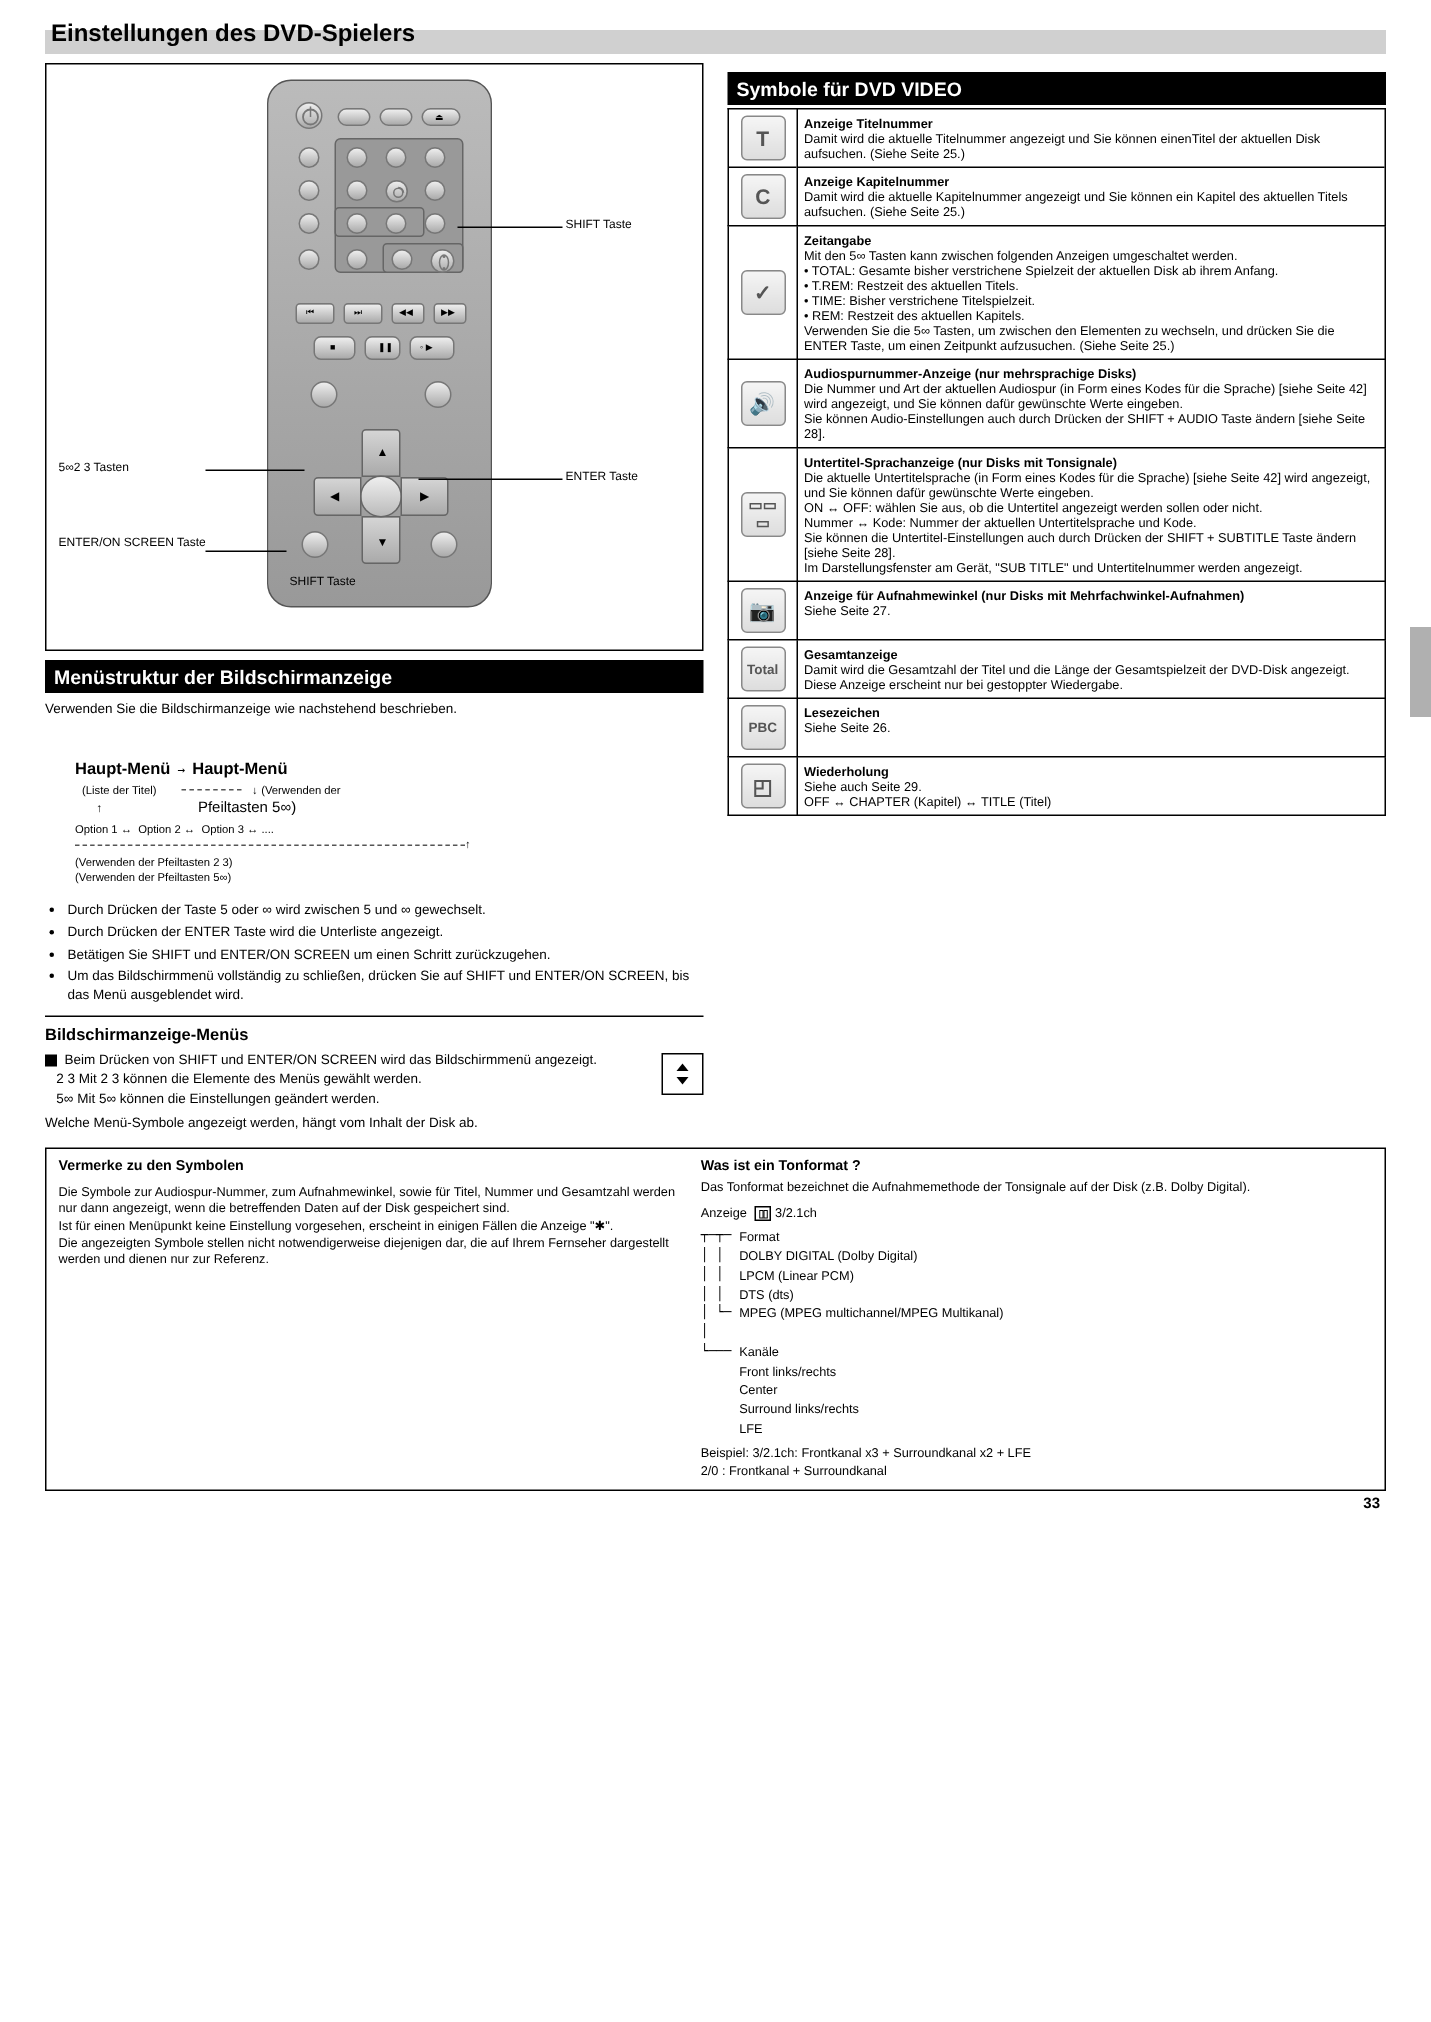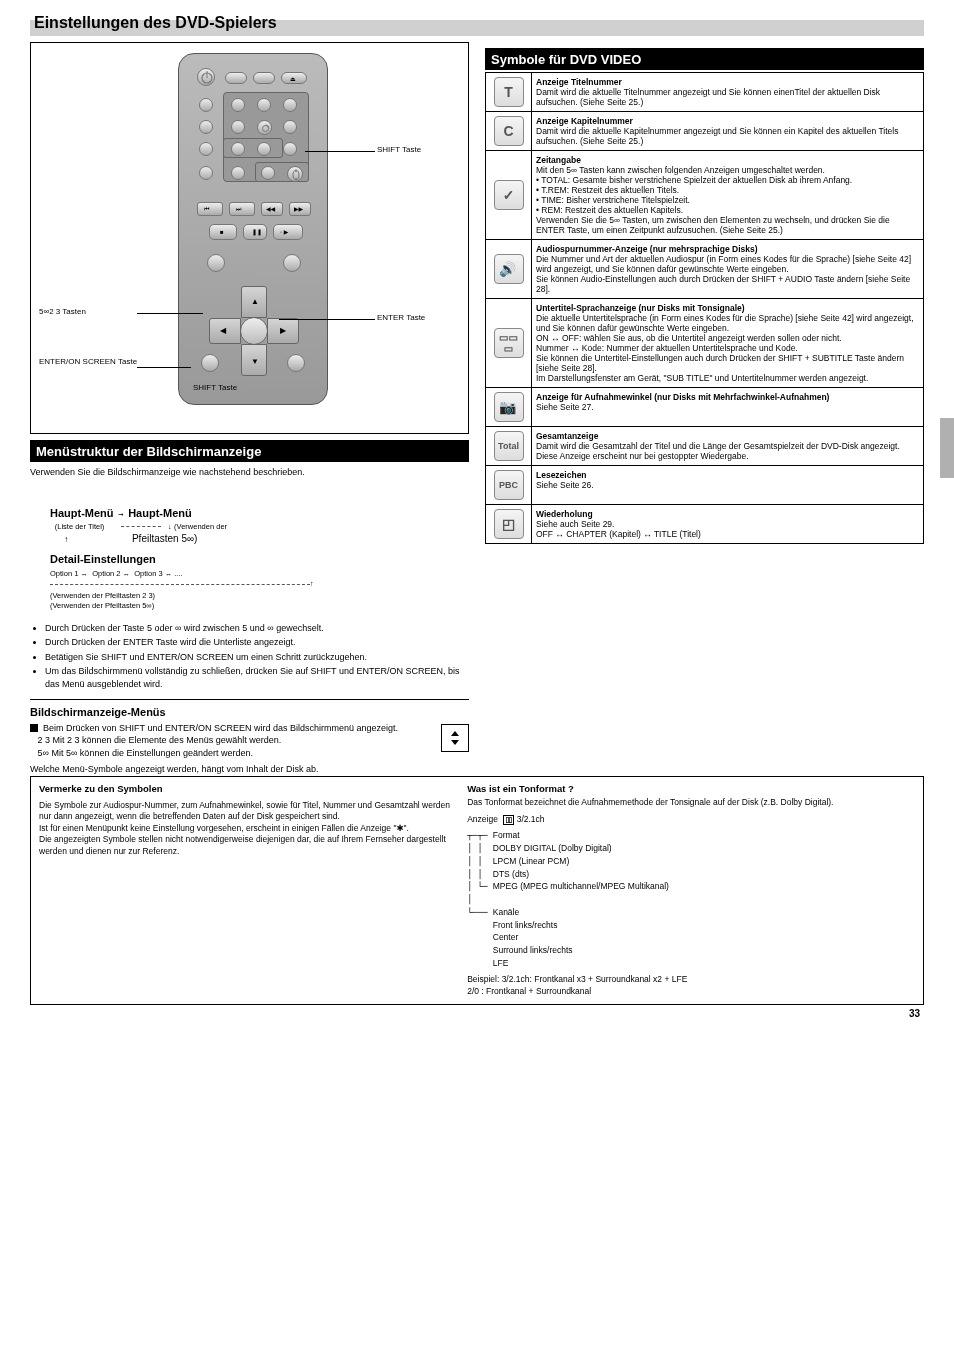"Detail-Einstellungen" div { html: <div> <span>Detail-Einstellungen</span> </div> -> none }
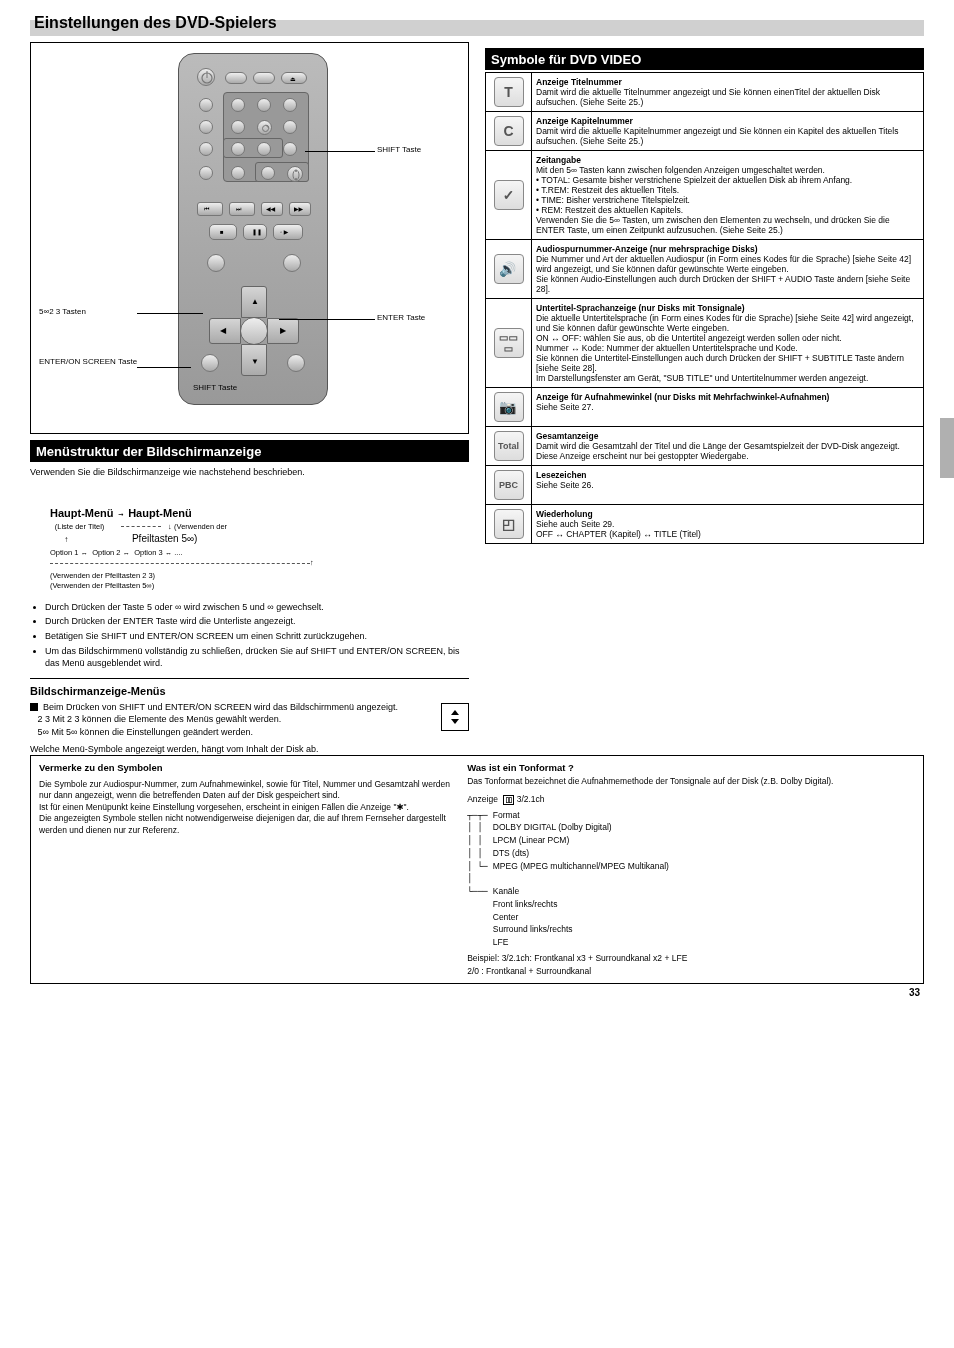"Vermerke zu den Symbolen" .bottom-box { margin-top: none -> 10px }
